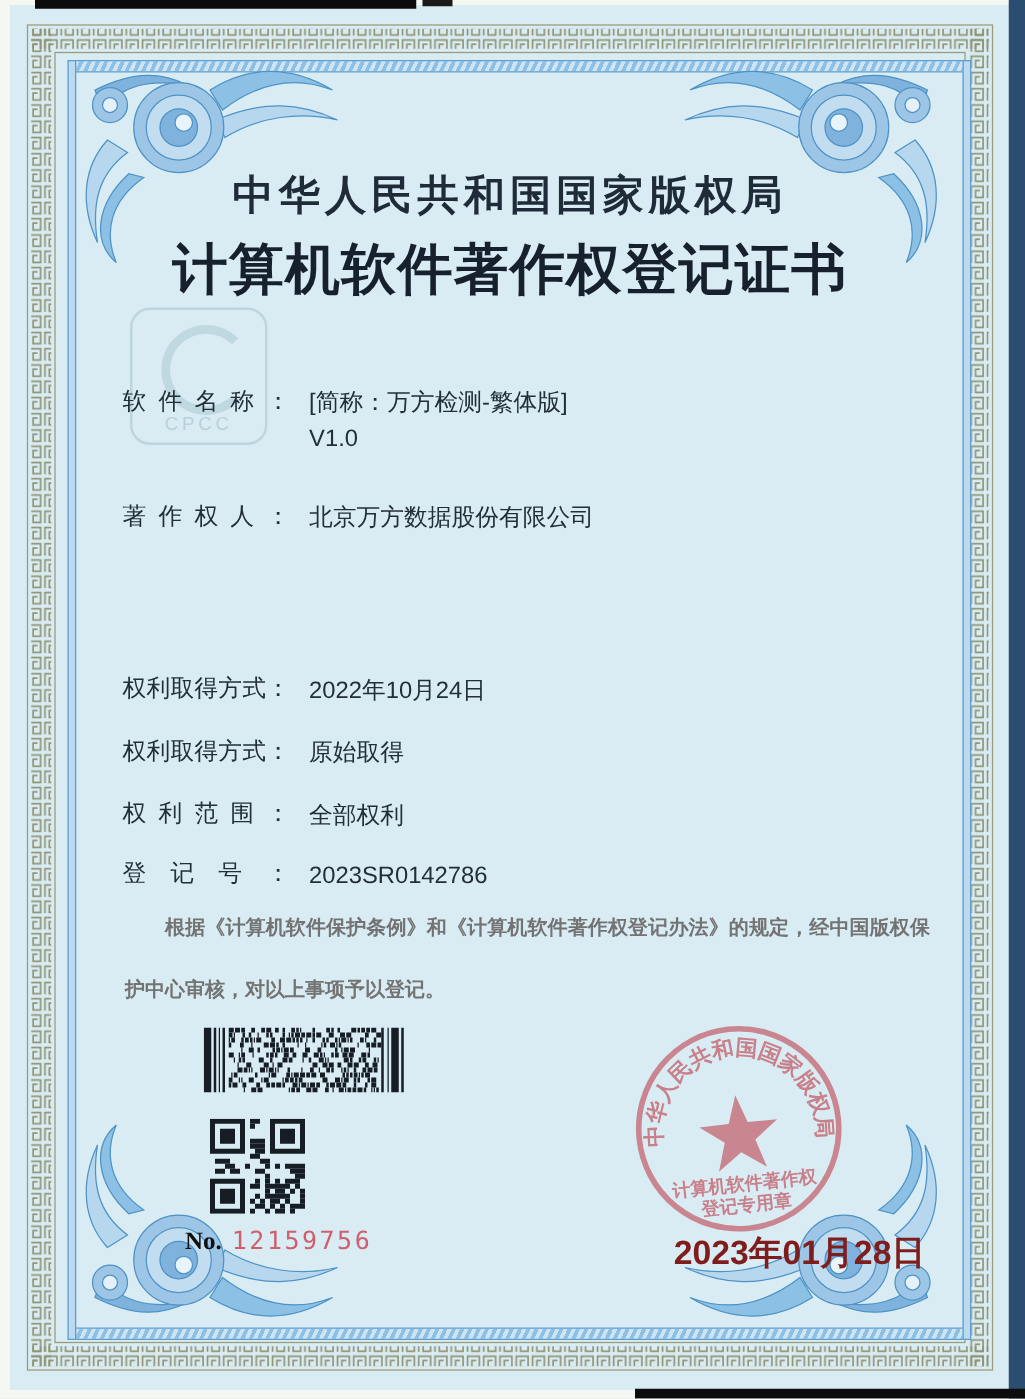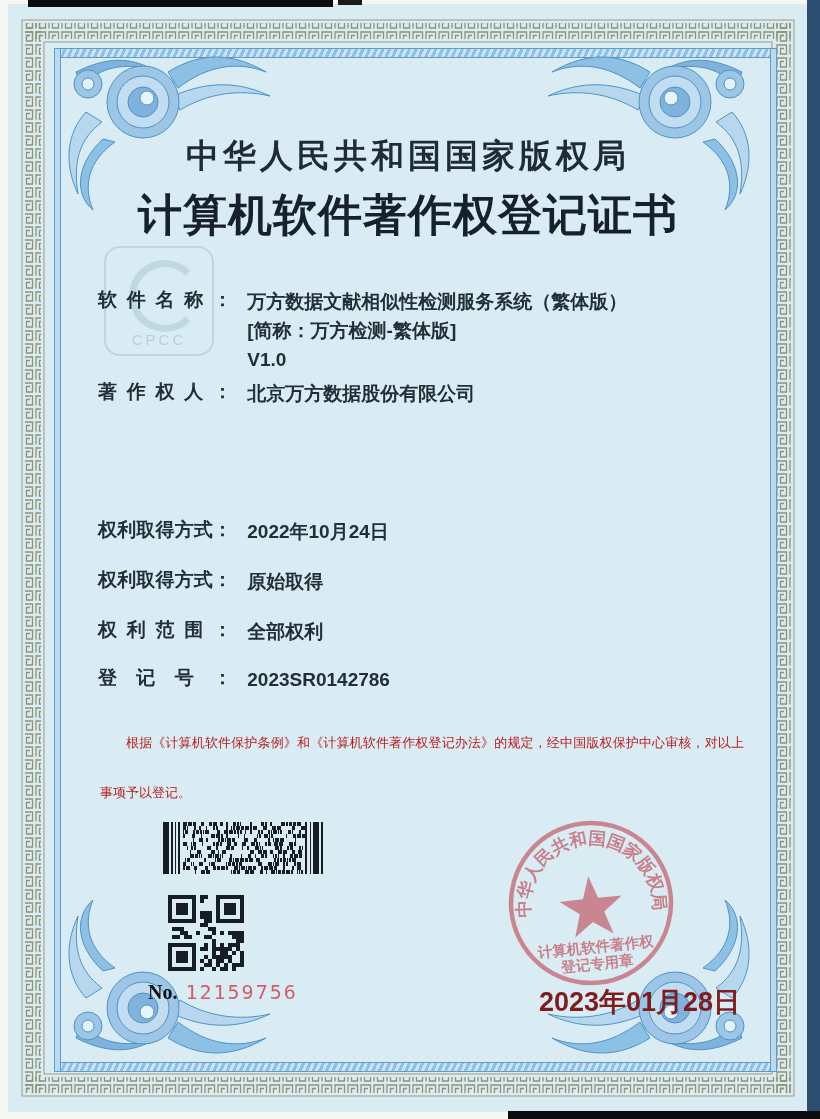"软件名称：" .field { font-weight: 700 -> 400; margin-top: none -> 21px }
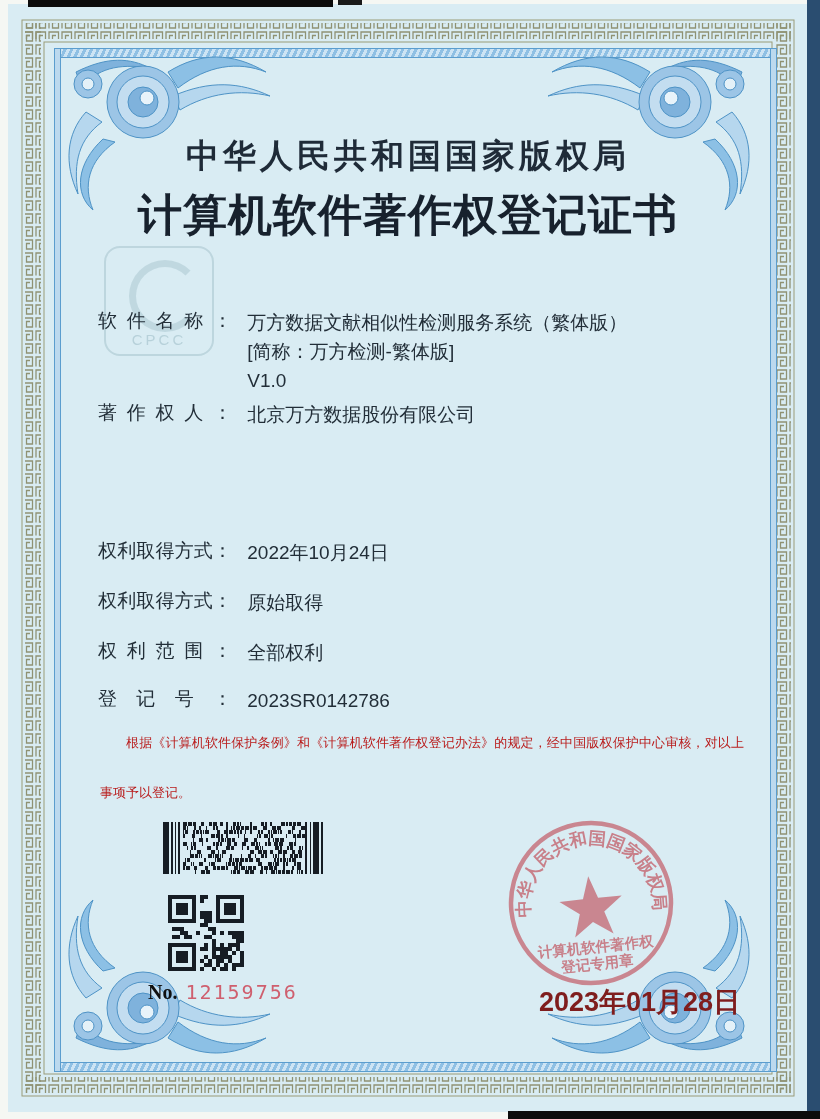"万方数据文献相似性检测服务系统（繁体版）" span { html: <span>万方数据文献相似性检测服务系统（繁体版）</span> -> none }
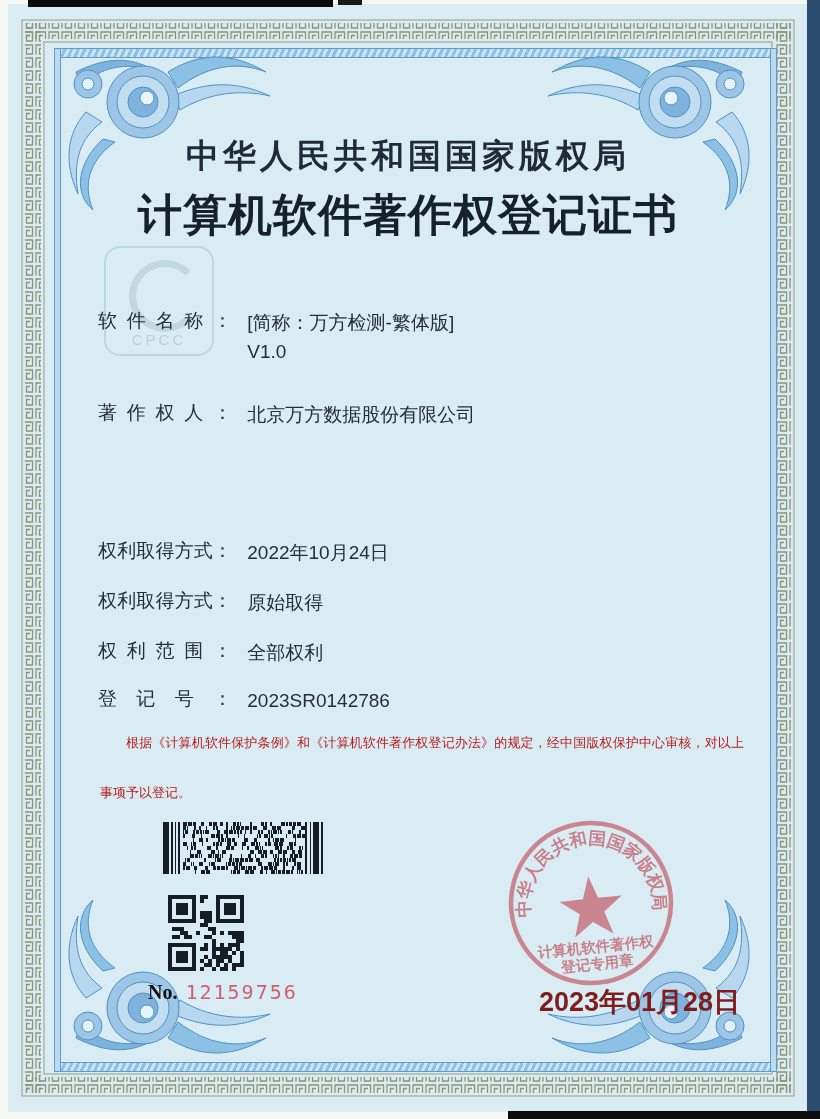"根据《计算机软件保护条例》和《计算机软件著作权登记办法》的规定，经中国版权保护中" .statement { color: #b91c1c -> #737373; font-size: 13px -> 16px; font-weight: 400 -> 700 }
